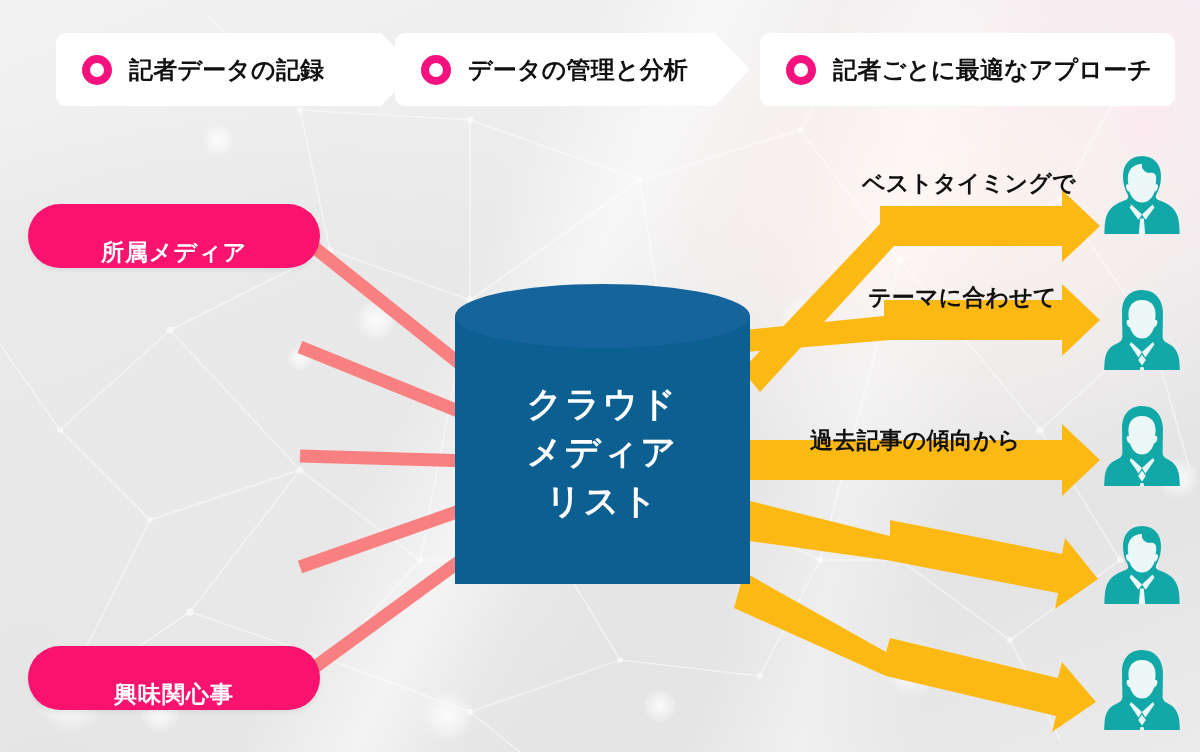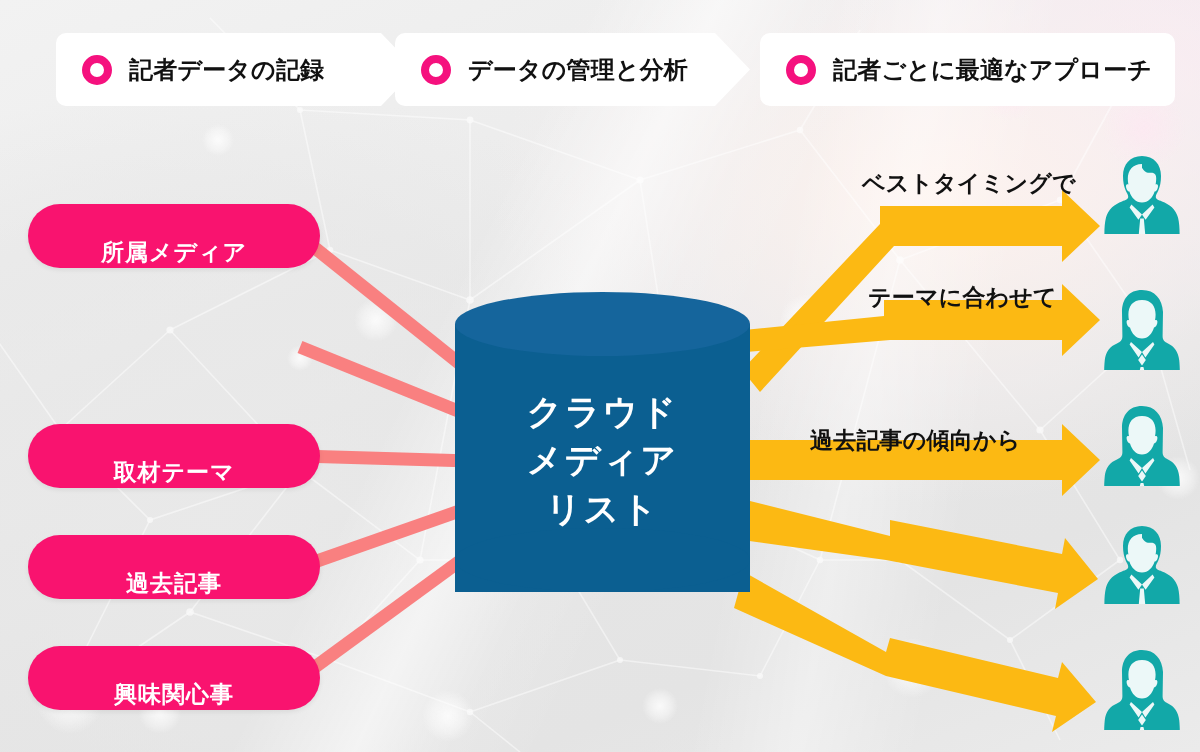"クラウド" .cylinder { top: 292px -> 284px }
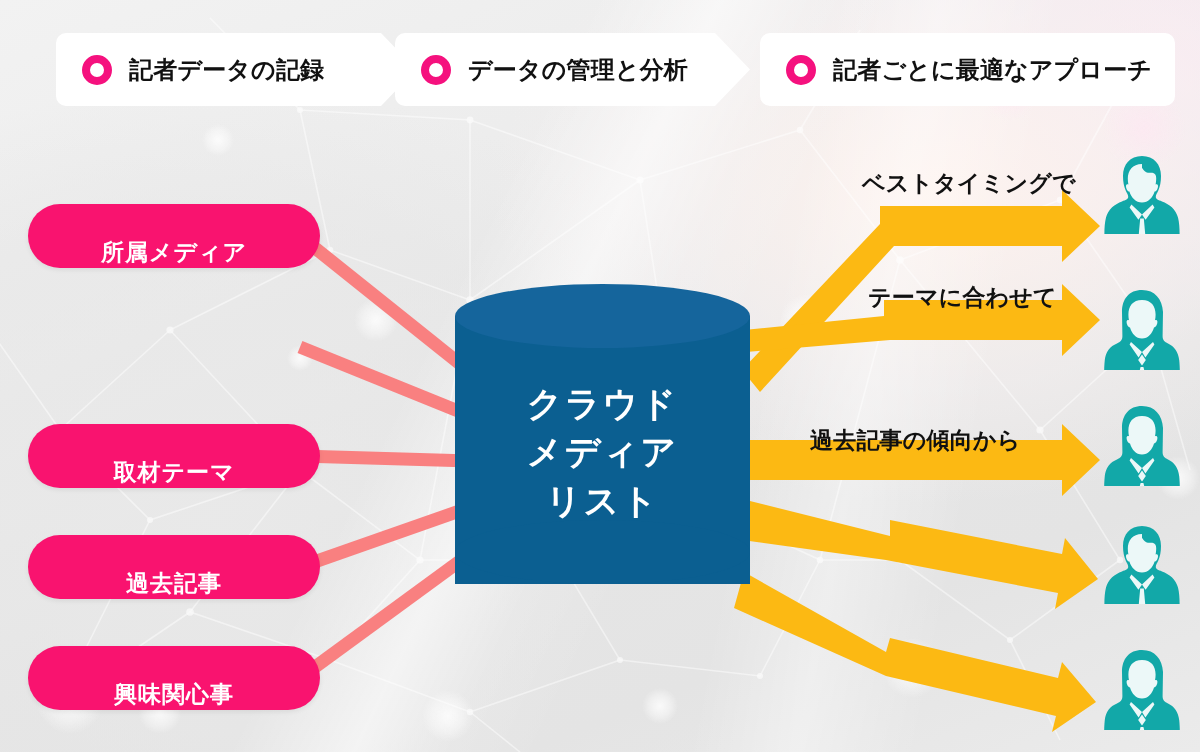"取材テーマ" div.pill { html: <div> <span>取材テーマ</span> </div> -> none }
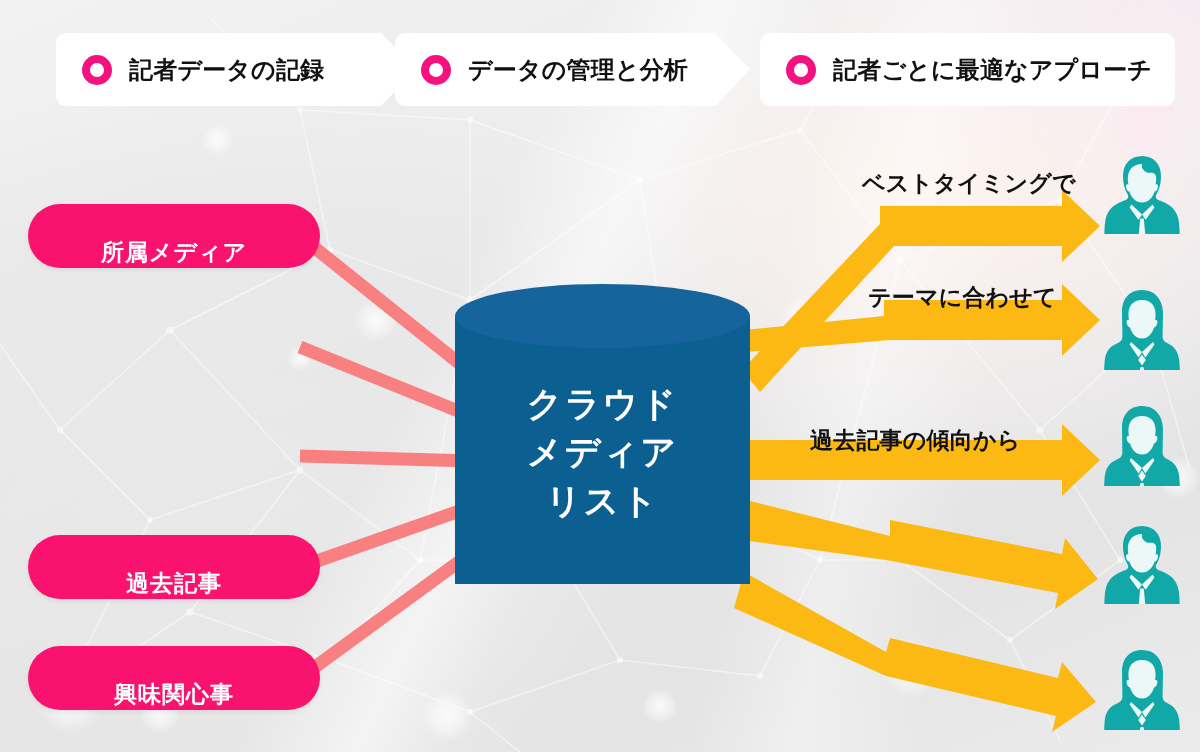"過去記事" div.pill { html: <div> <span>過去記事</span> </div> -> none }
